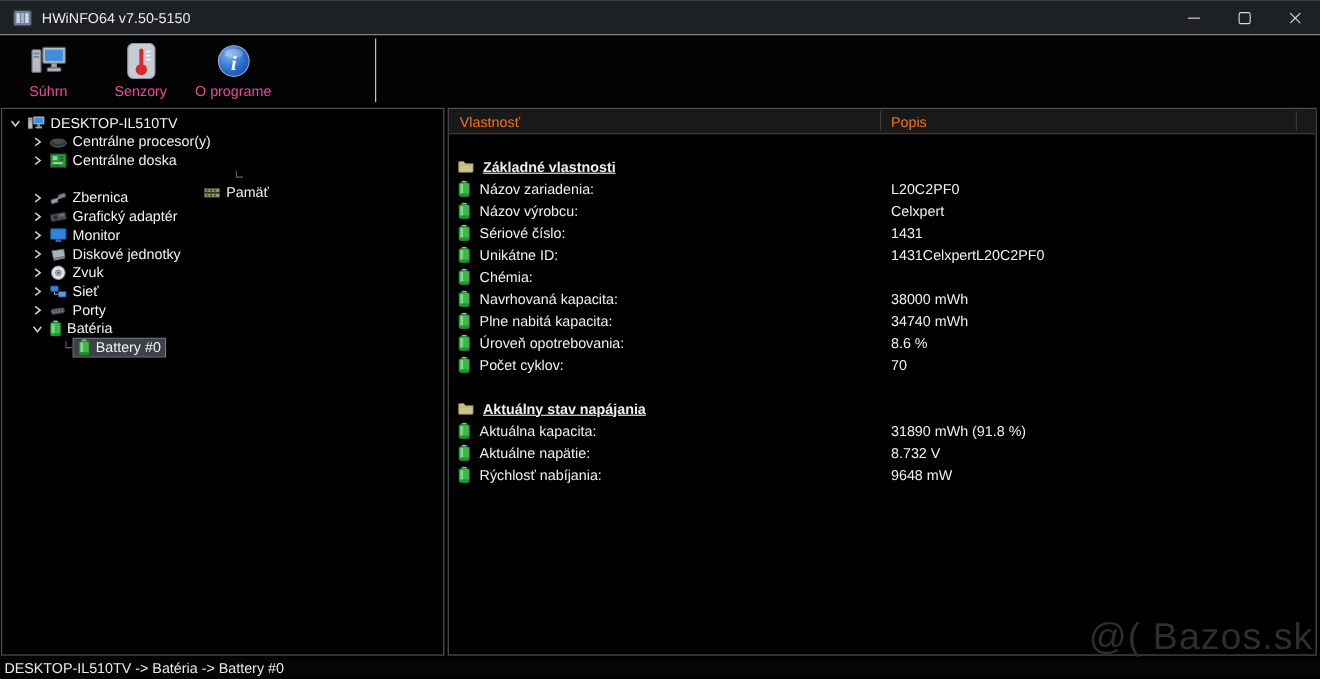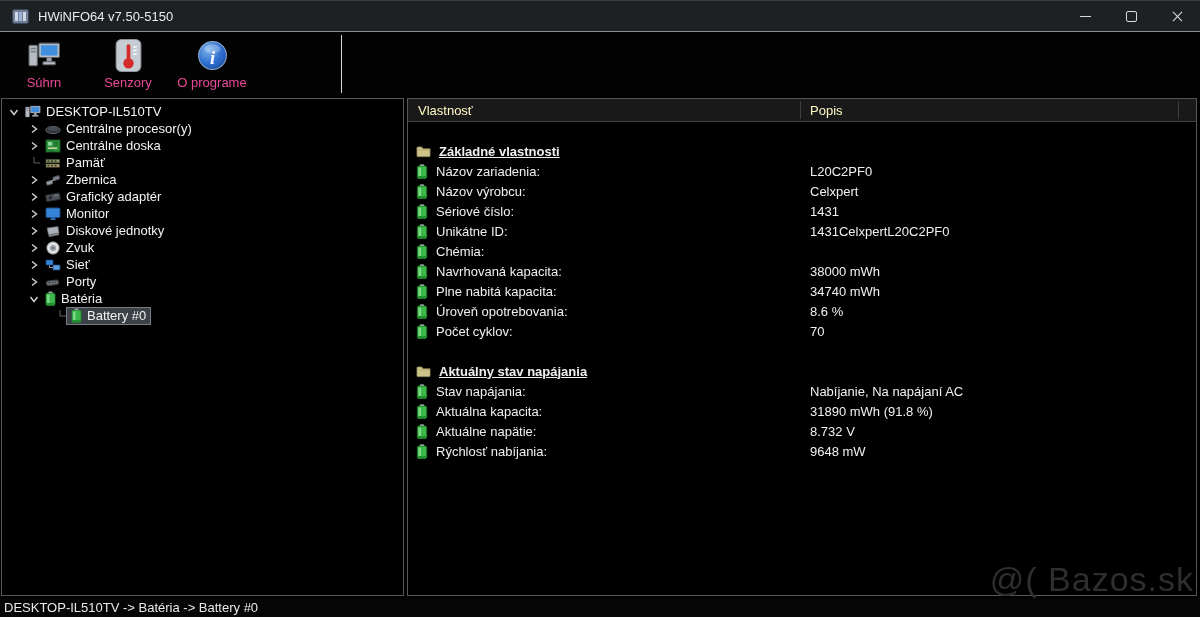"Vlastnosť" .prop-header { color: #fef9c3 -> #f97316 }
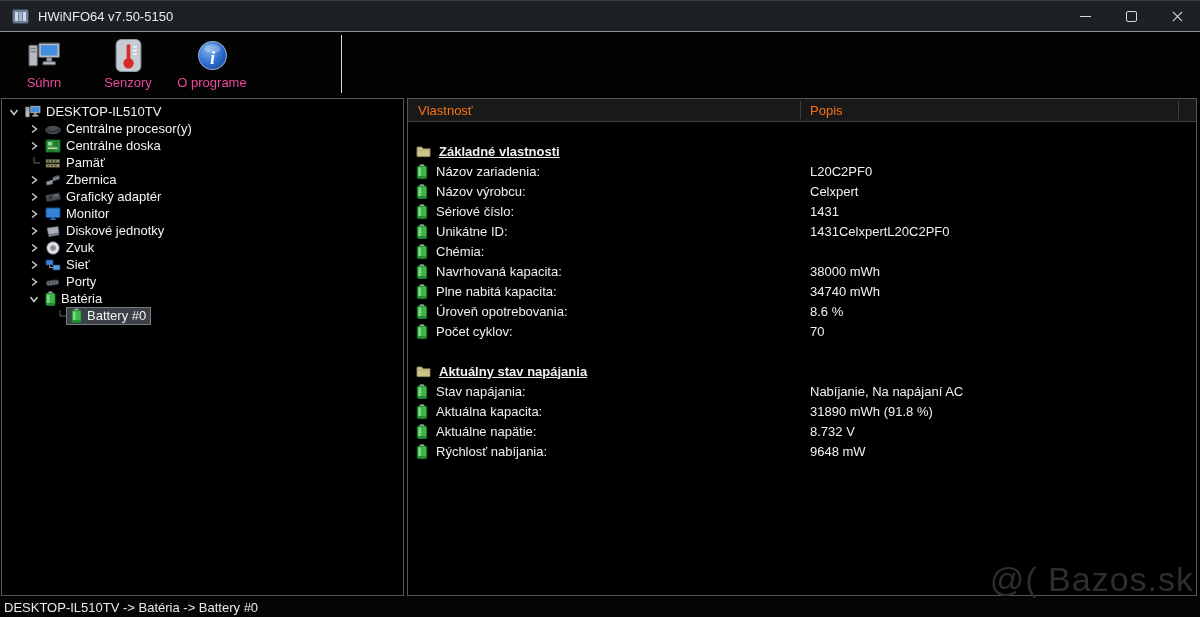"Pamäť" div.tree-row { flex-direction: none -> column }
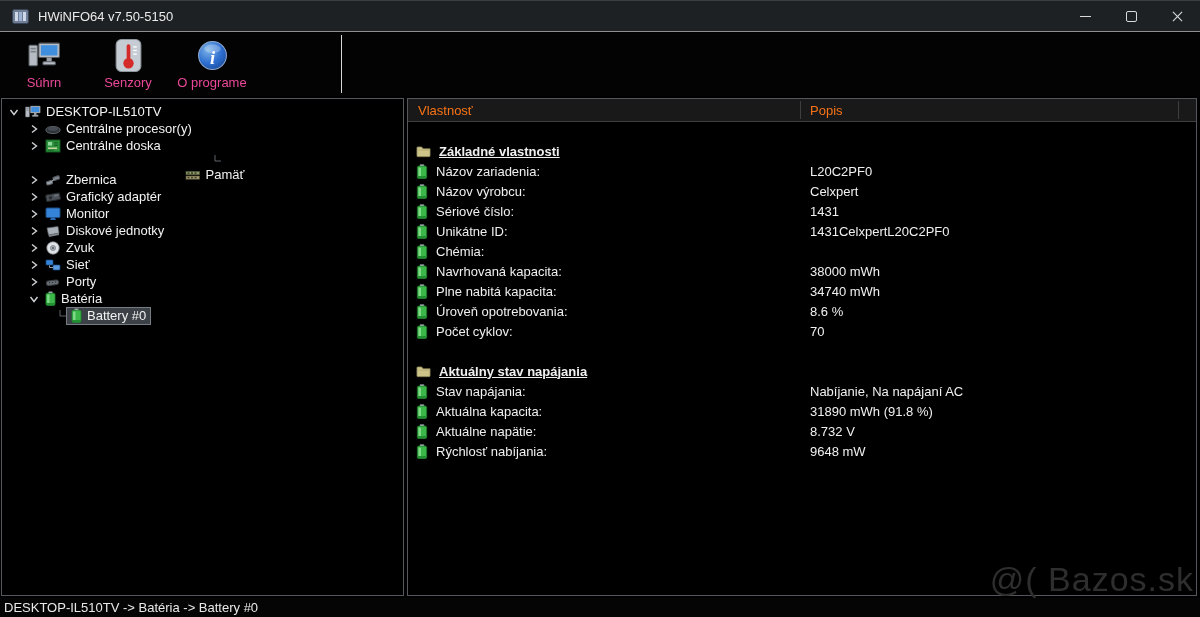"Stav napájania:" div.prop-row { html: <div> <span> <svg> <rect></rect> <rect></rect> <rect></rect> <path></path> </svg> </span> <span>Stav napájania:</span> <span>Nabíjanie, Na napájaní AC</span> </div> -> none }
